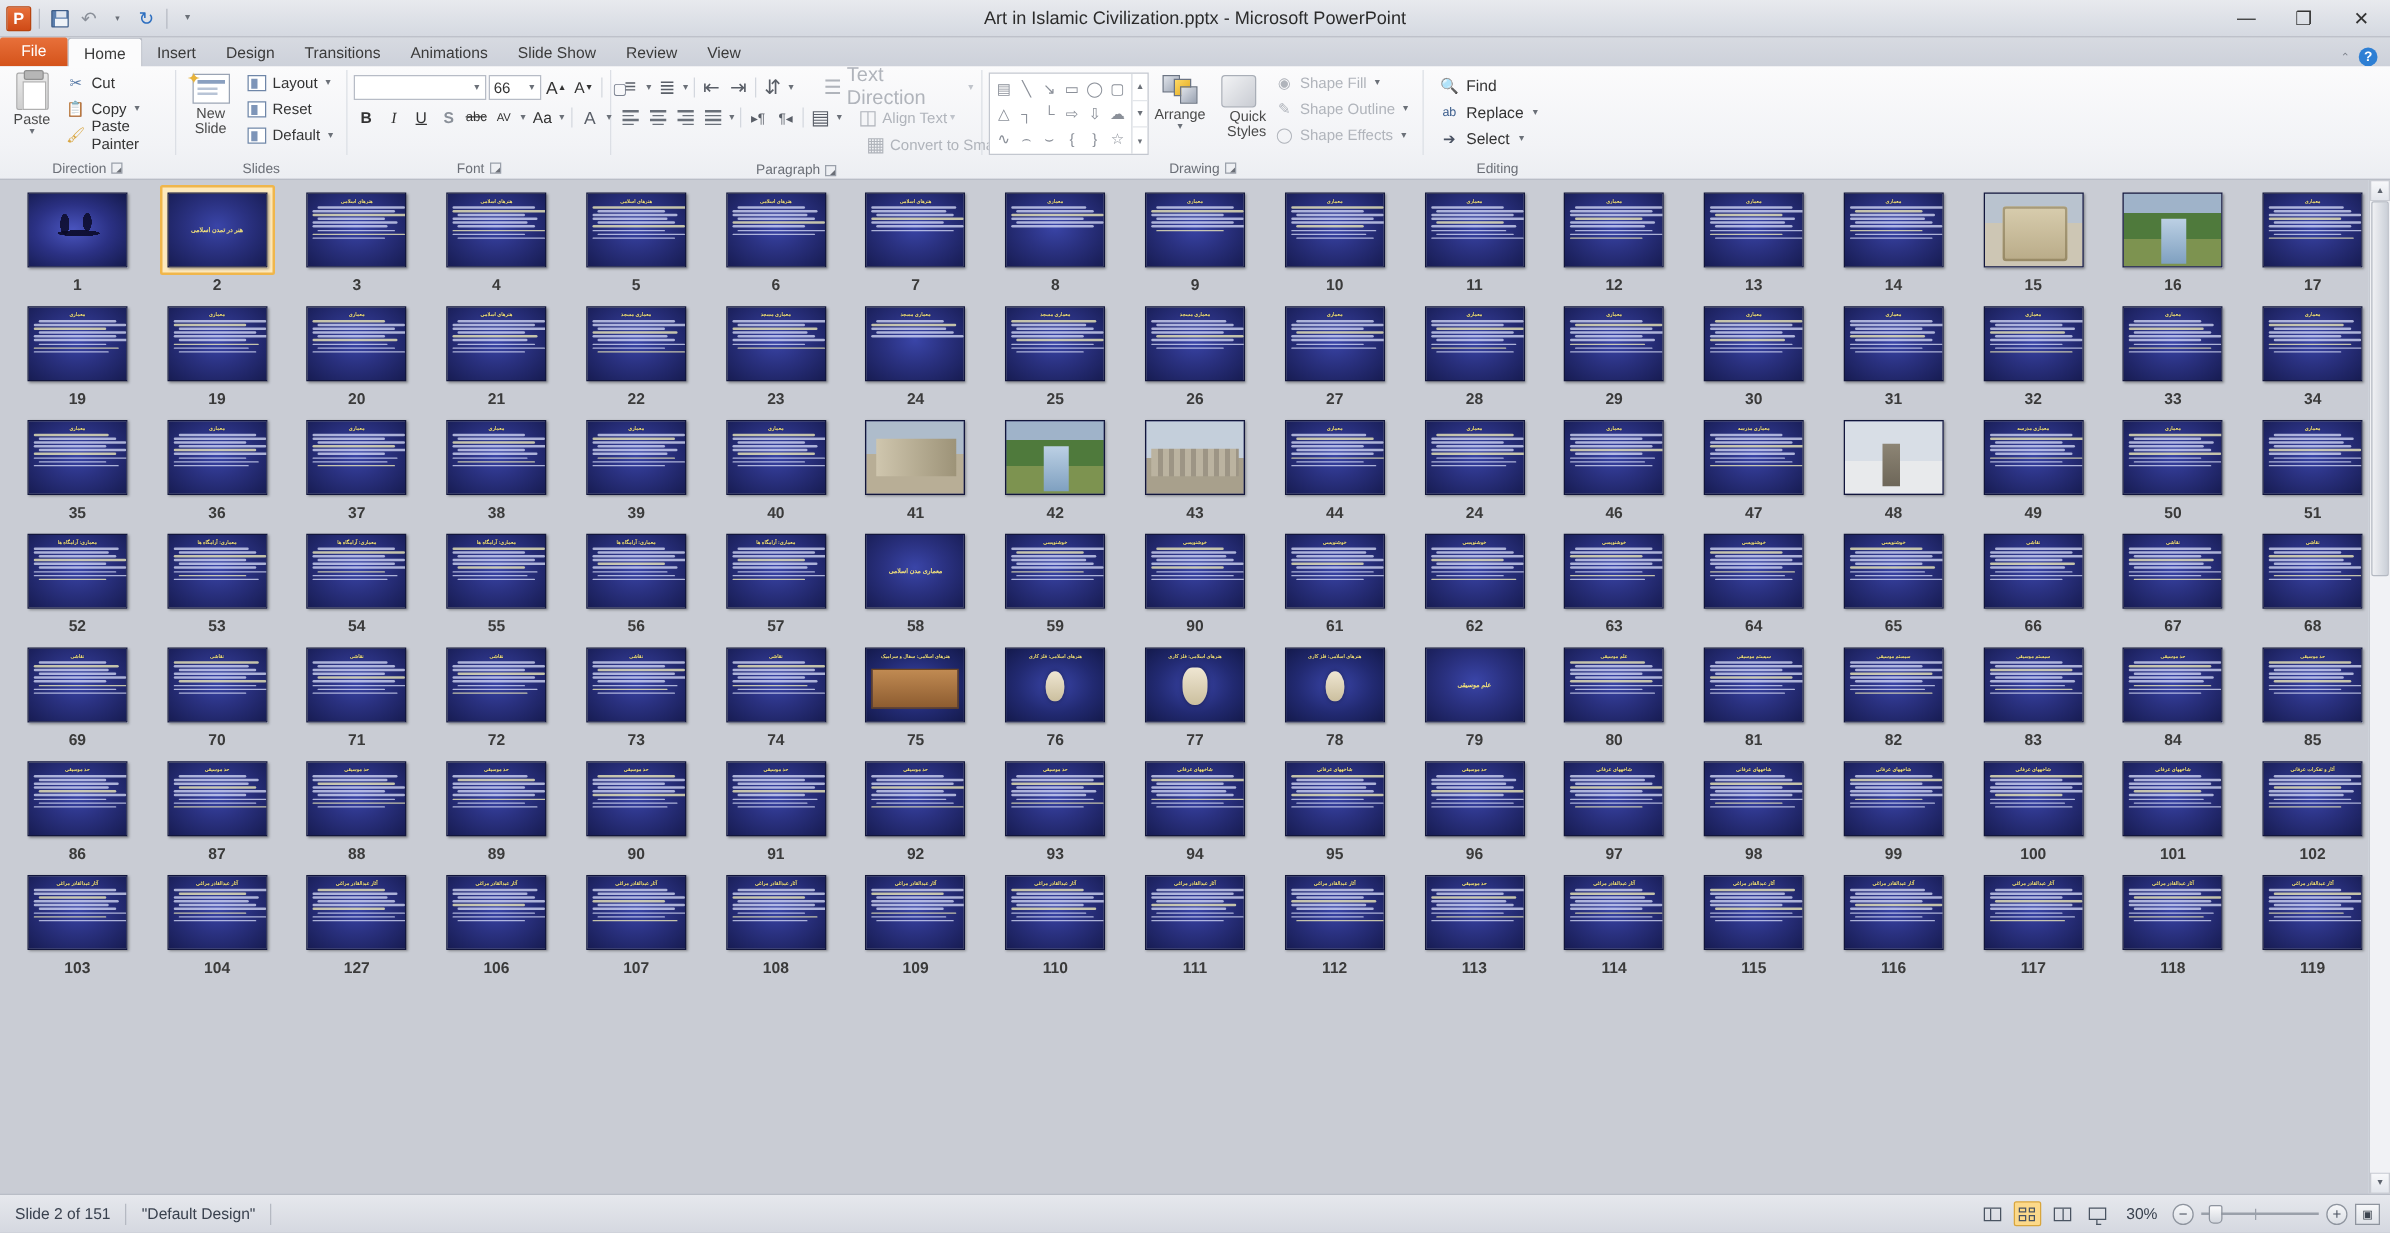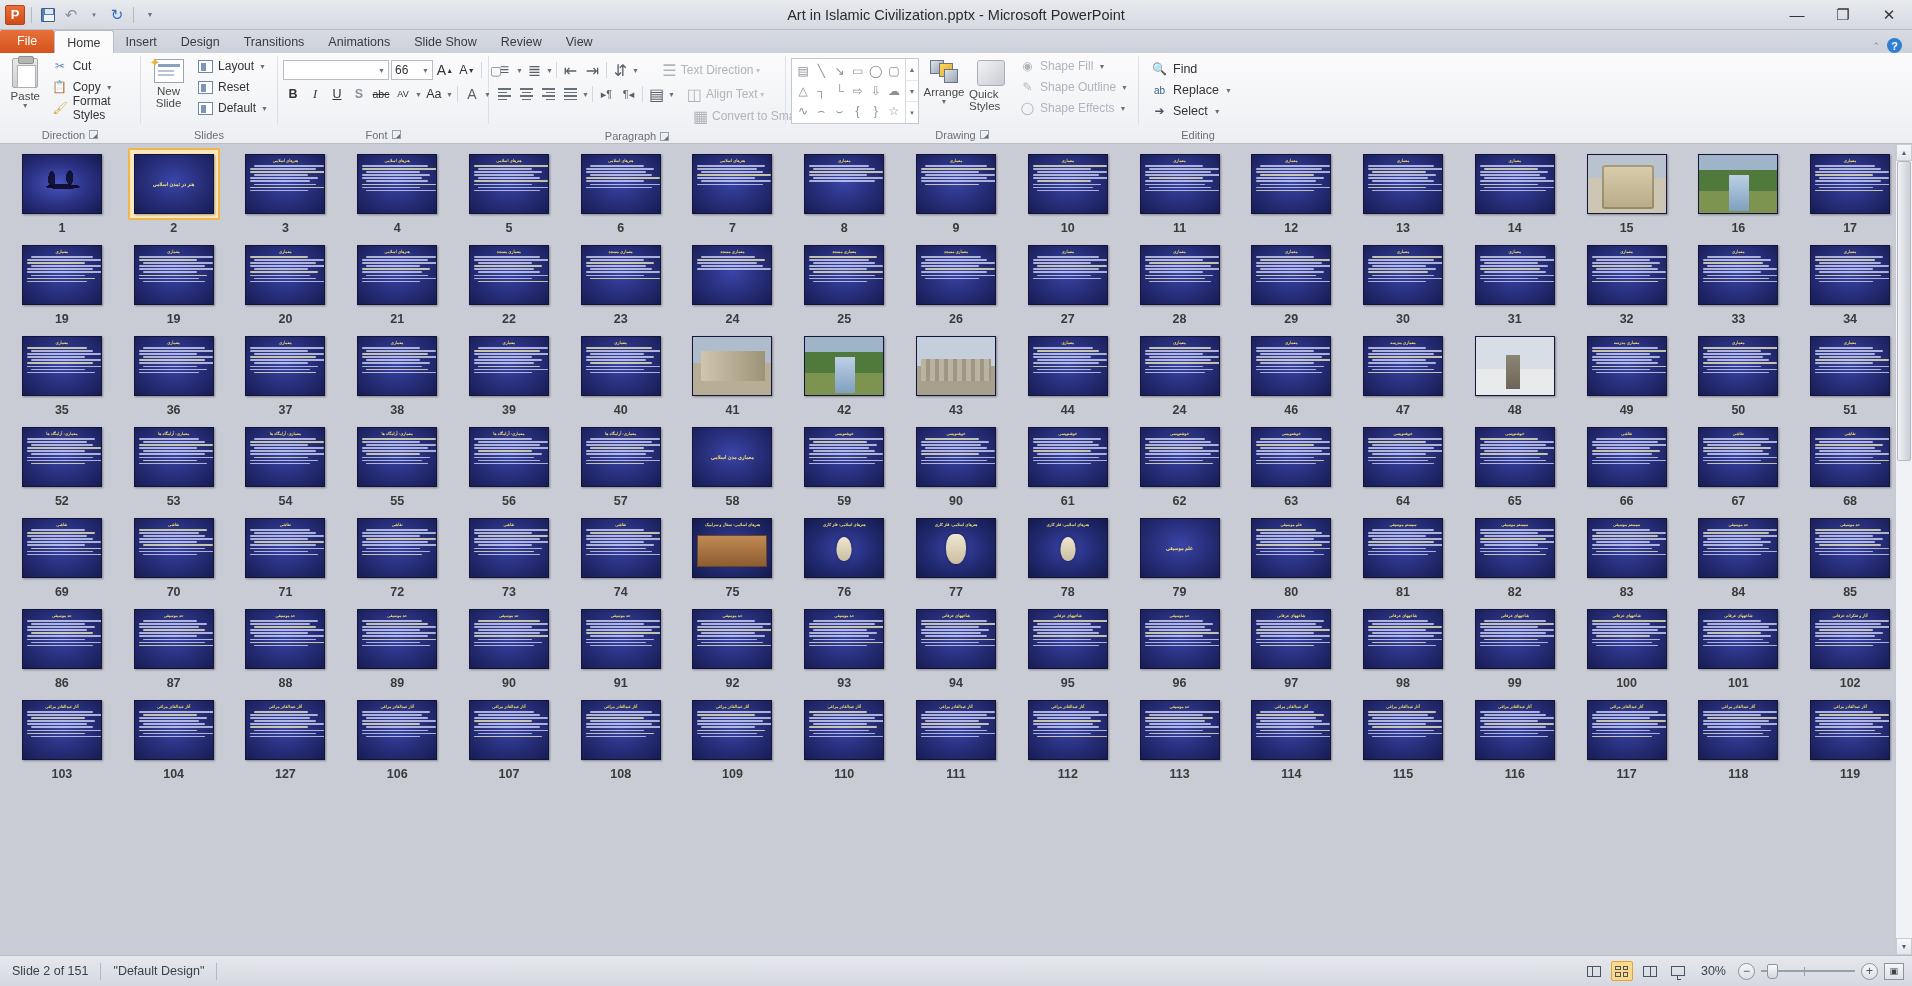"Text Direction" div { font-size: 12px -> 16px }
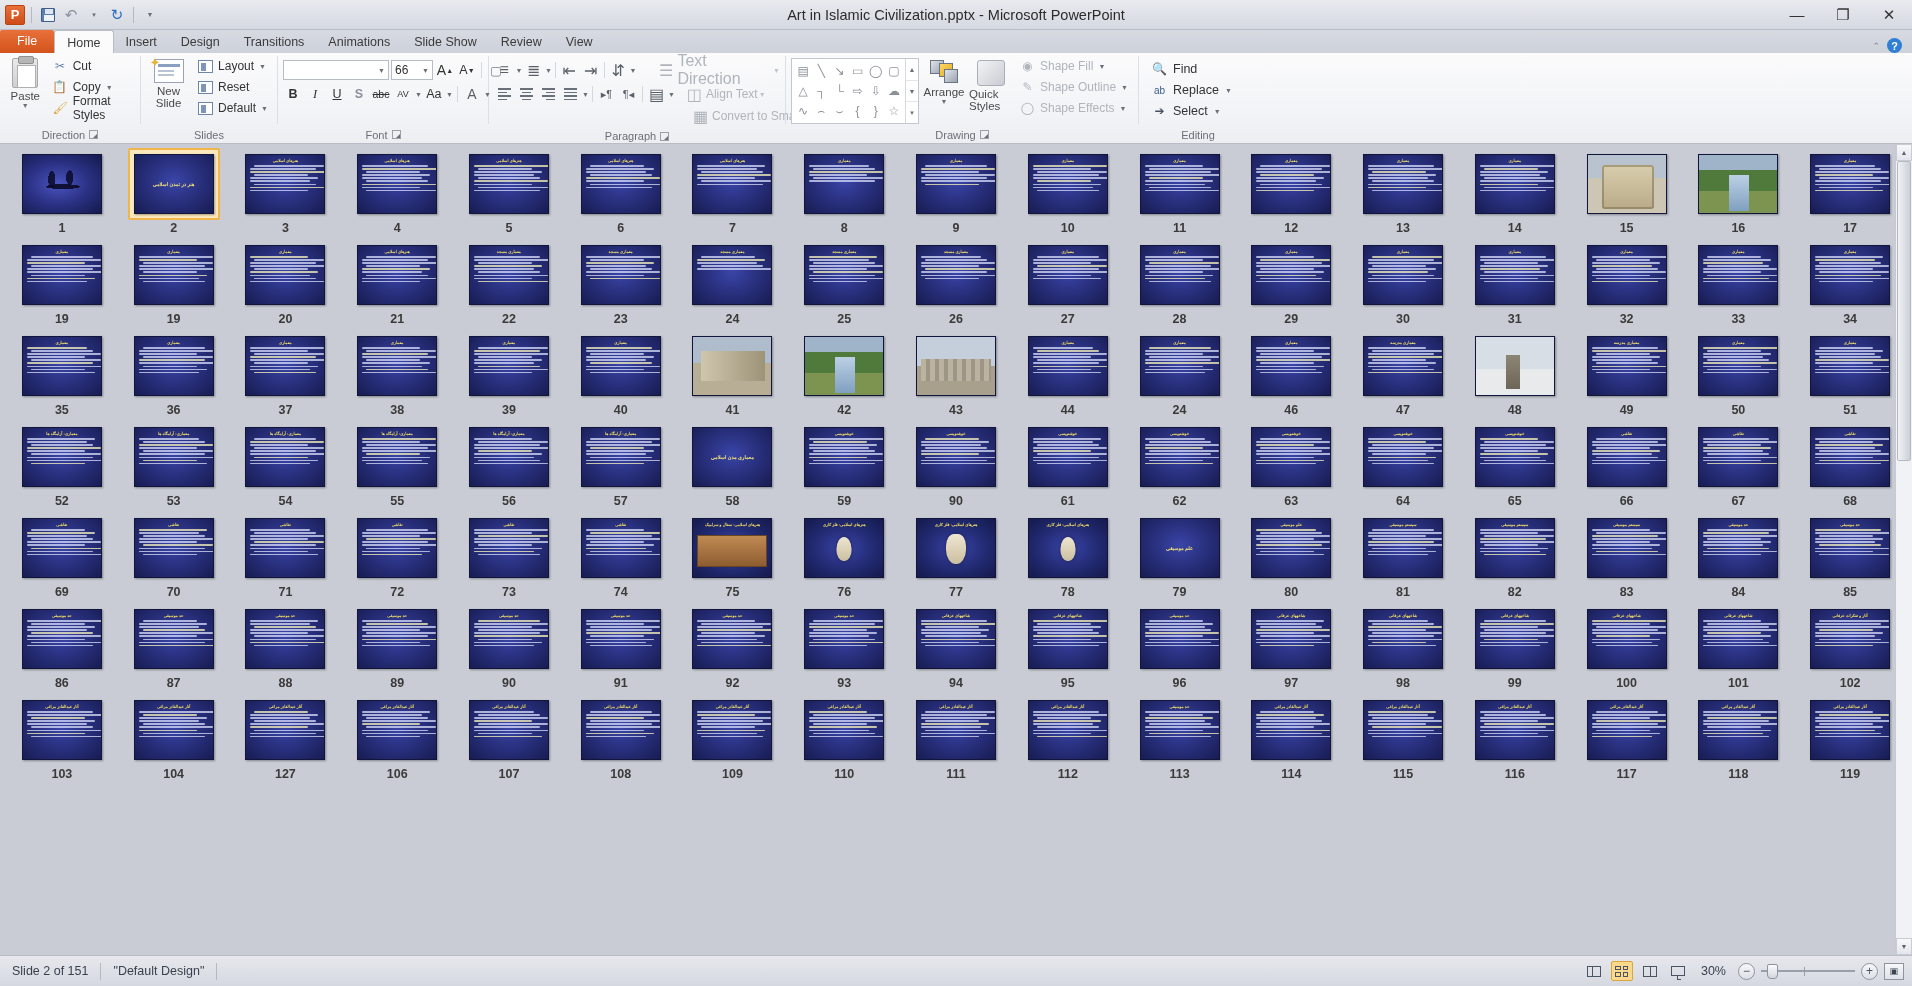"Format Styles" span { text: Format Styles -> Paste Painter }
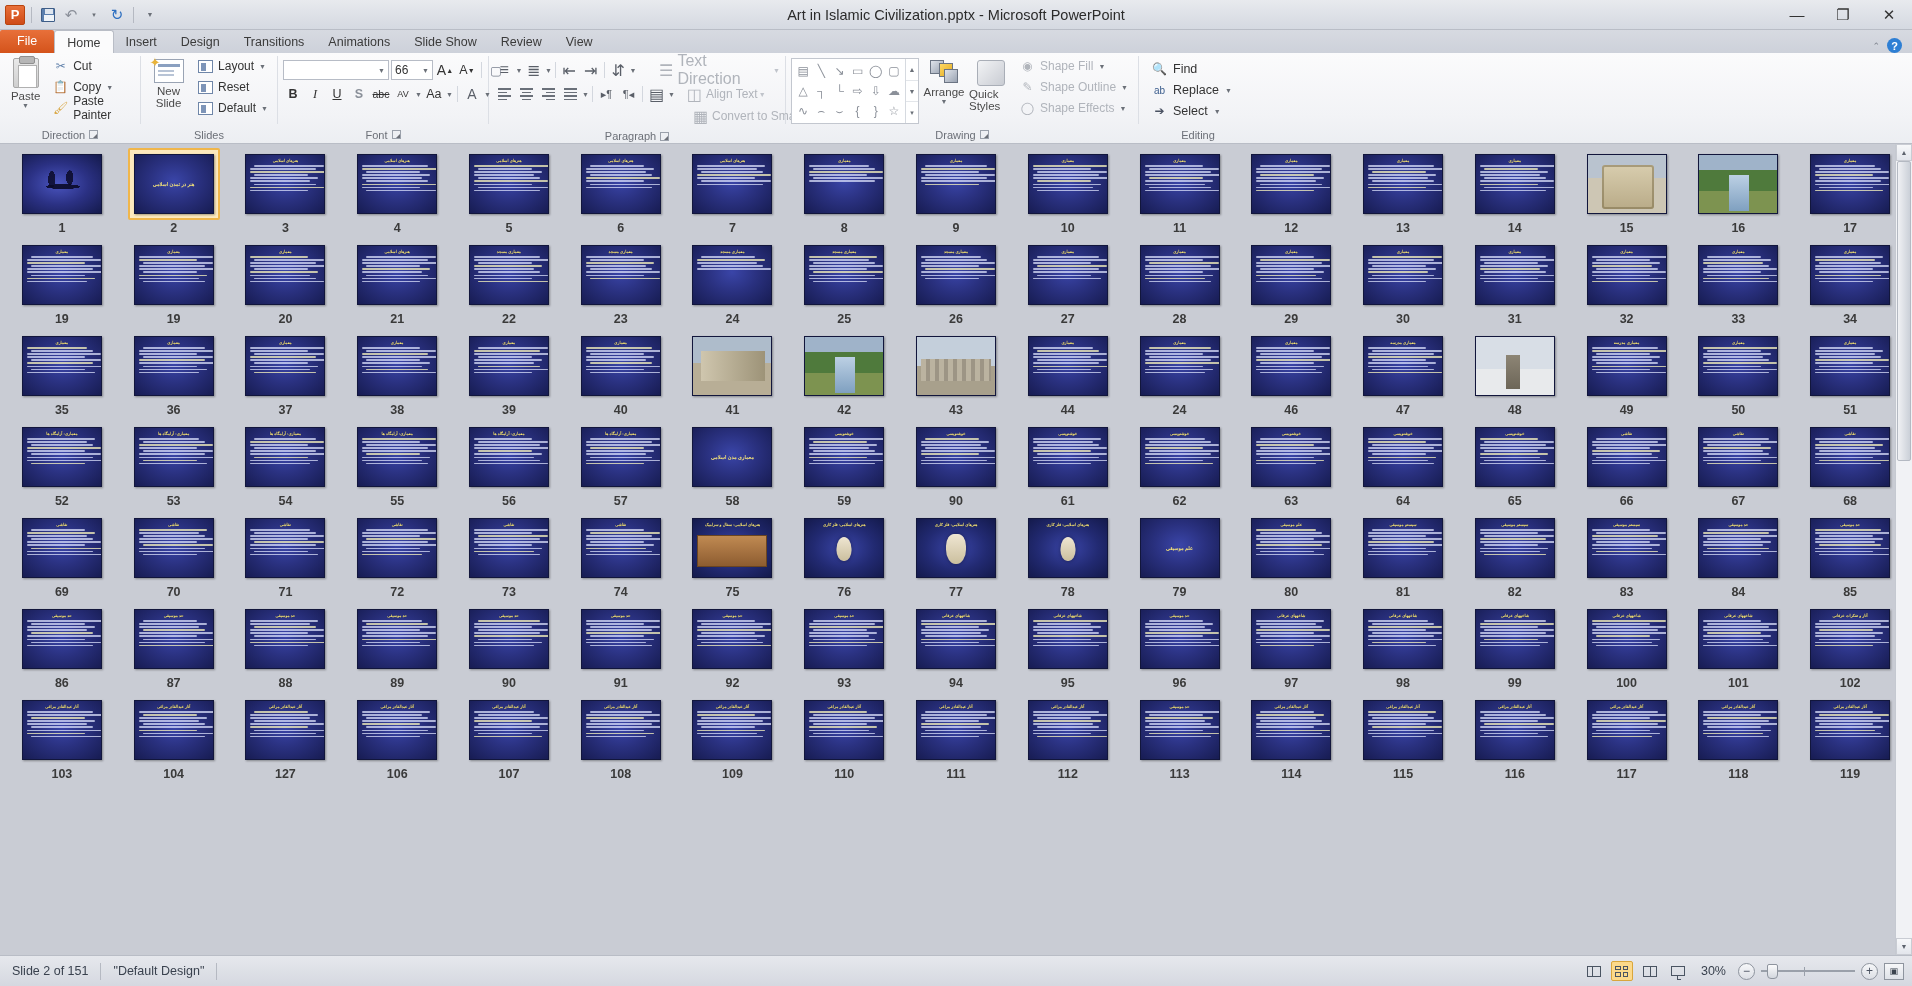"Quick Styles" div.btn-cap { text-align: left -> right }
